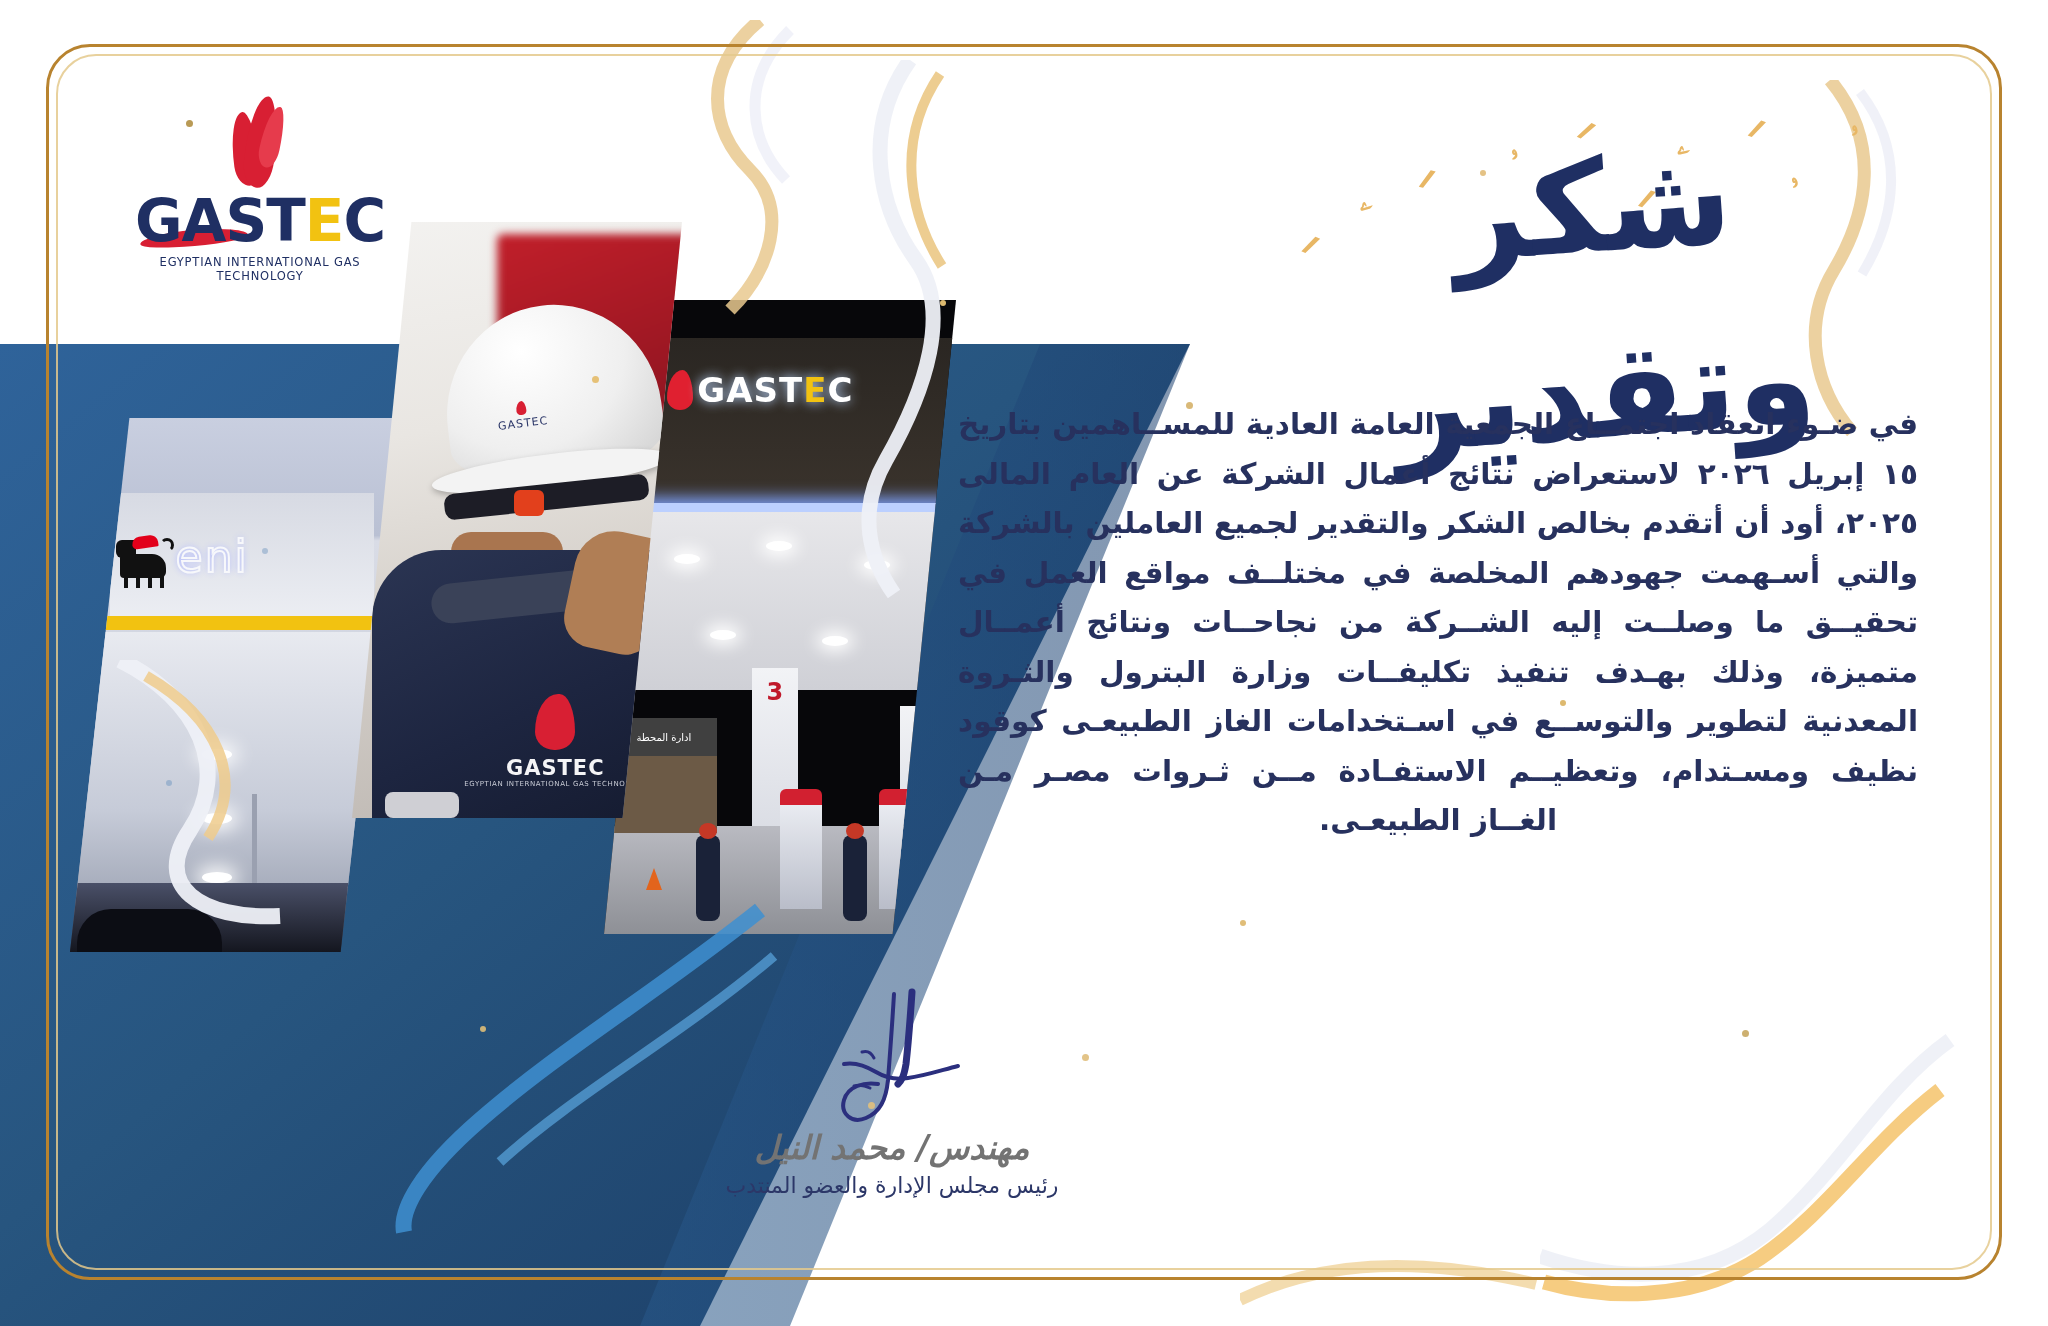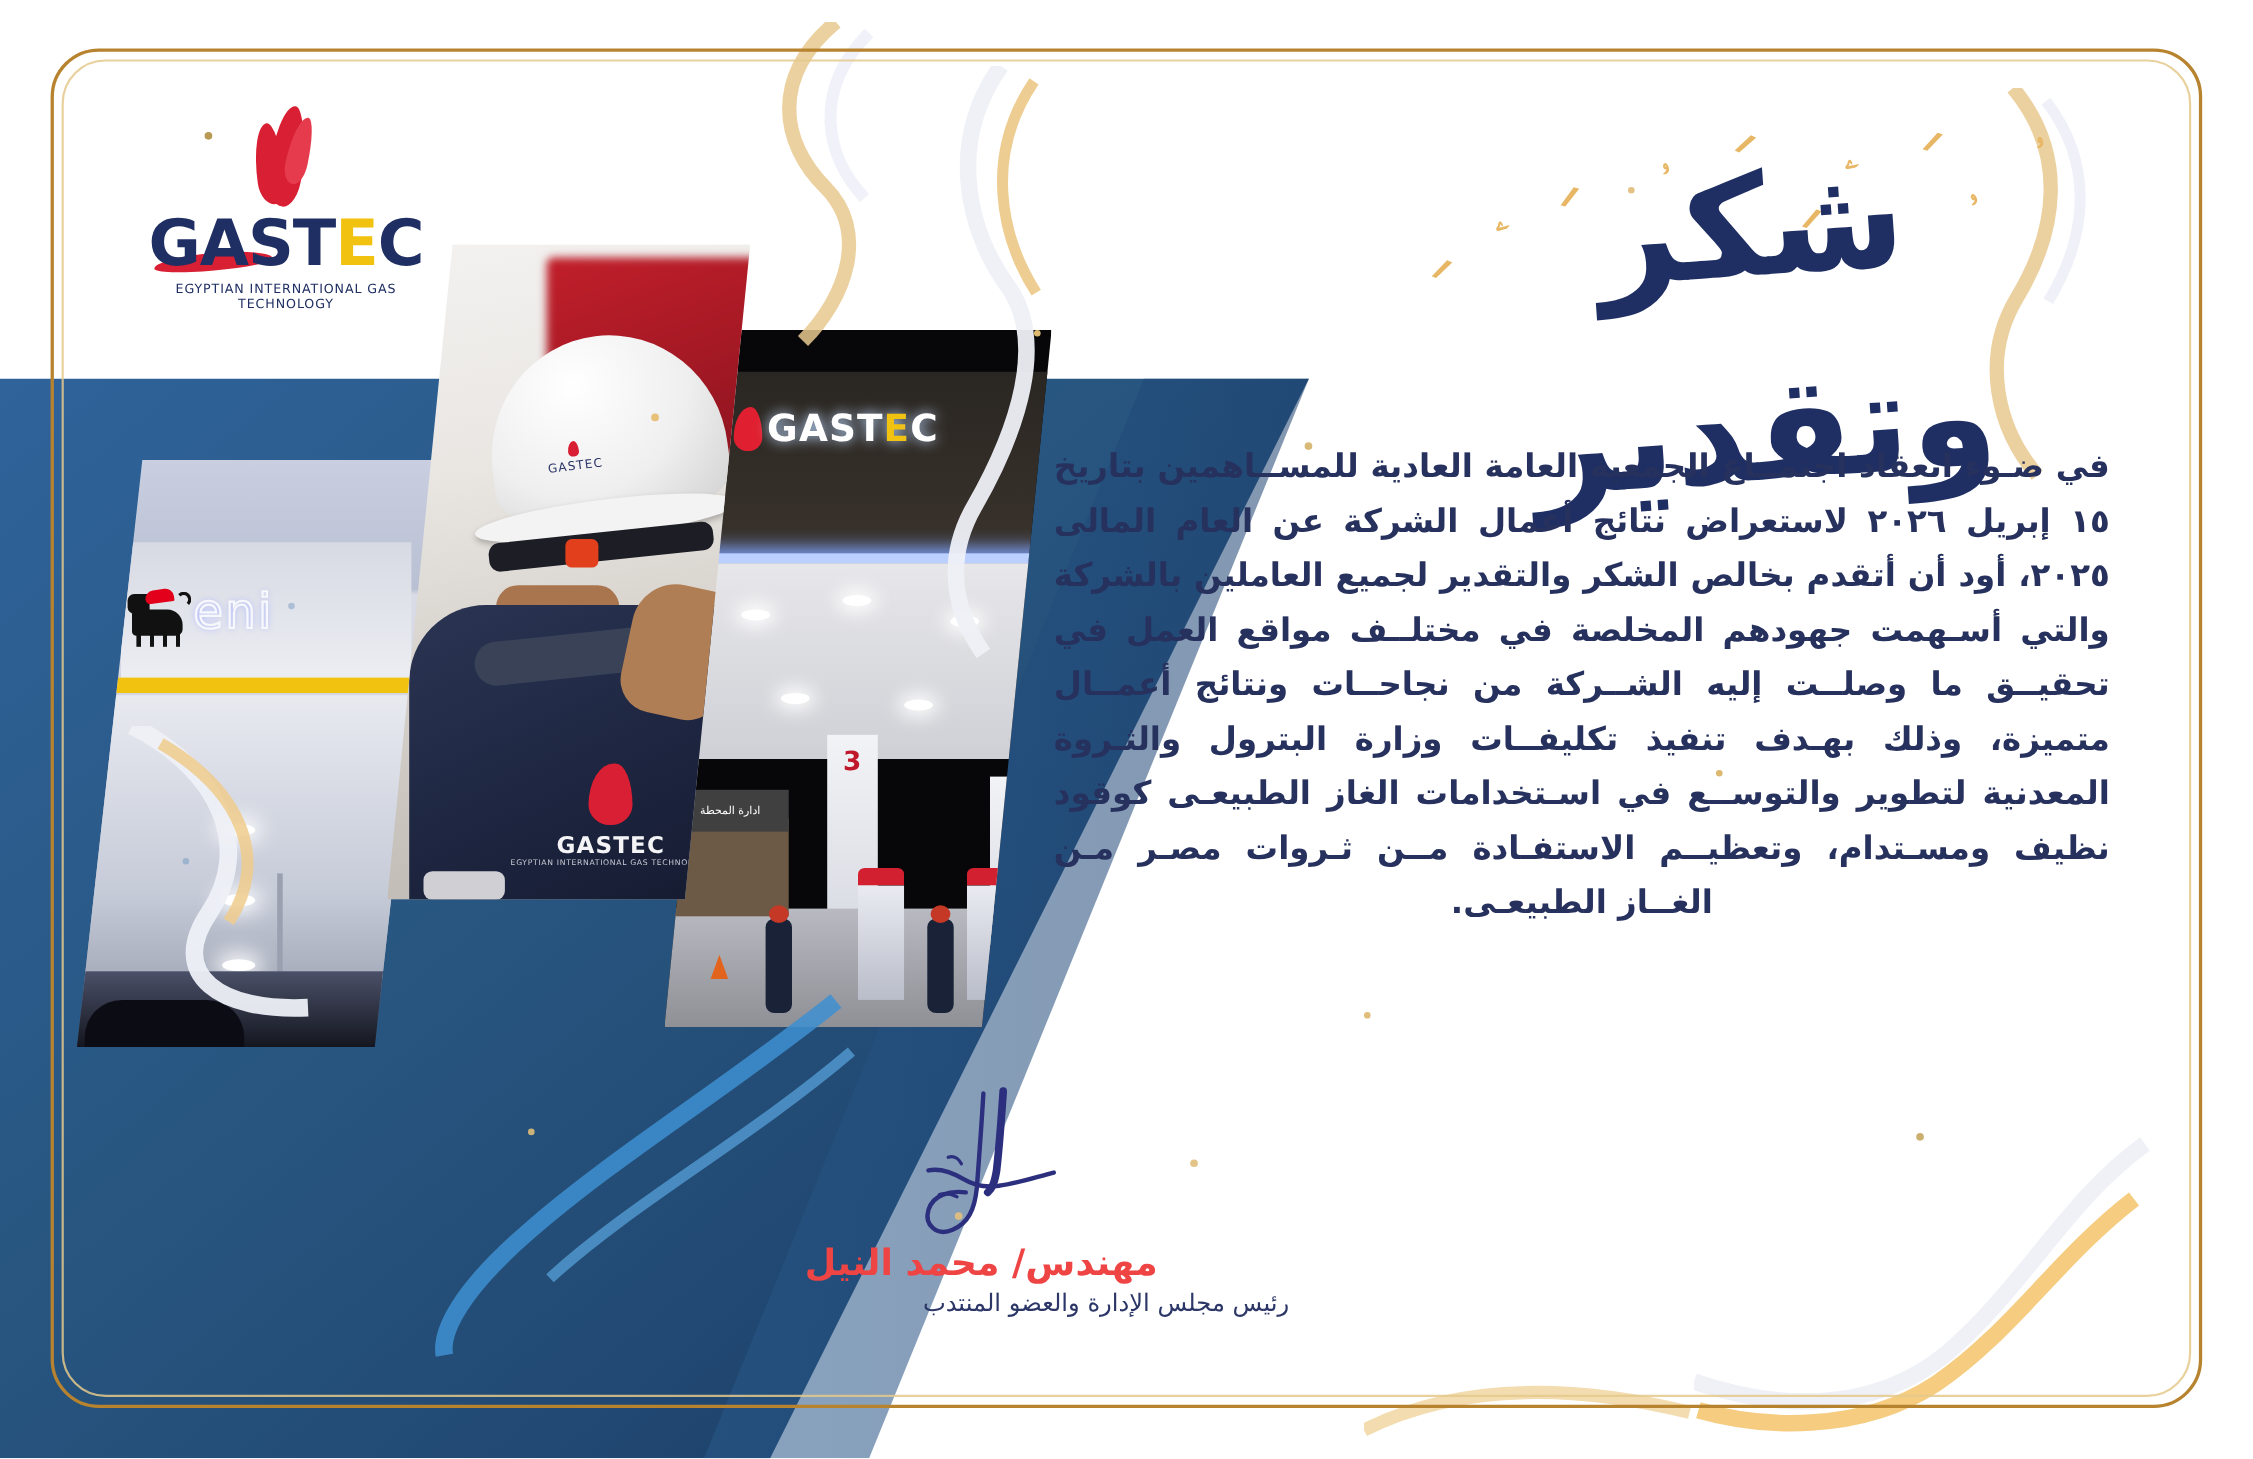"مهندس/ محمد النيل" .sign .name { color: #ef4444 -> #737373; font-style: none -> italic }
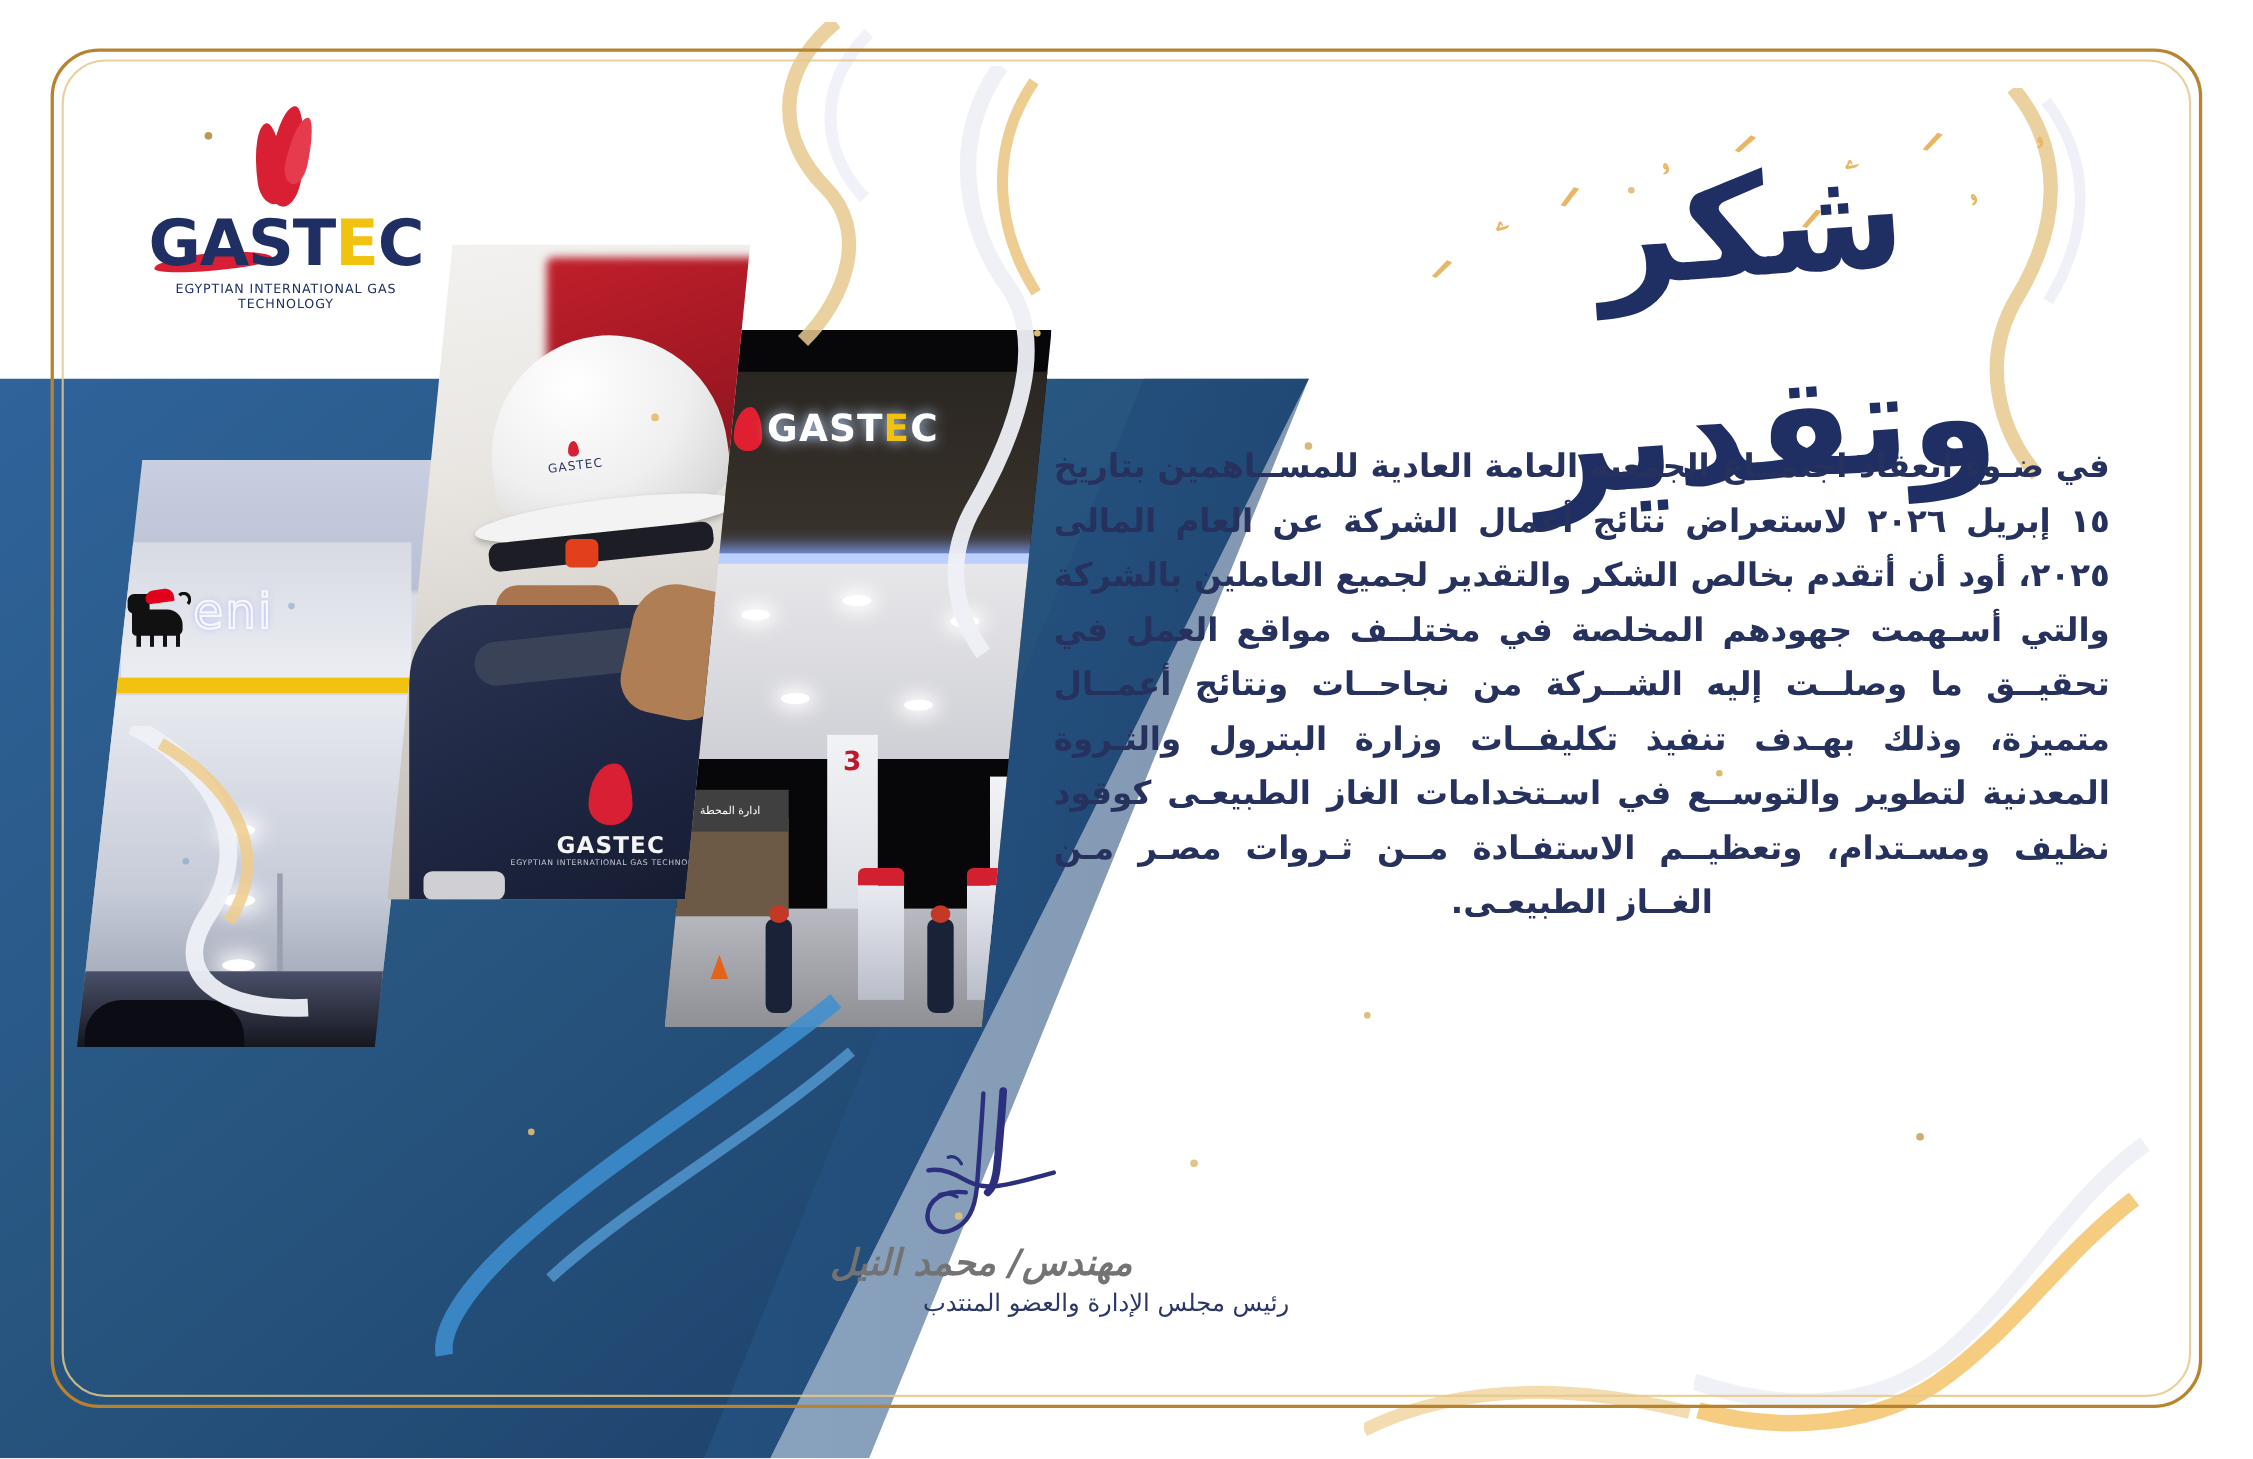"رئيس مجلس الإدارة والعضو المنتدب" .sign .role { text-align: right -> none }
